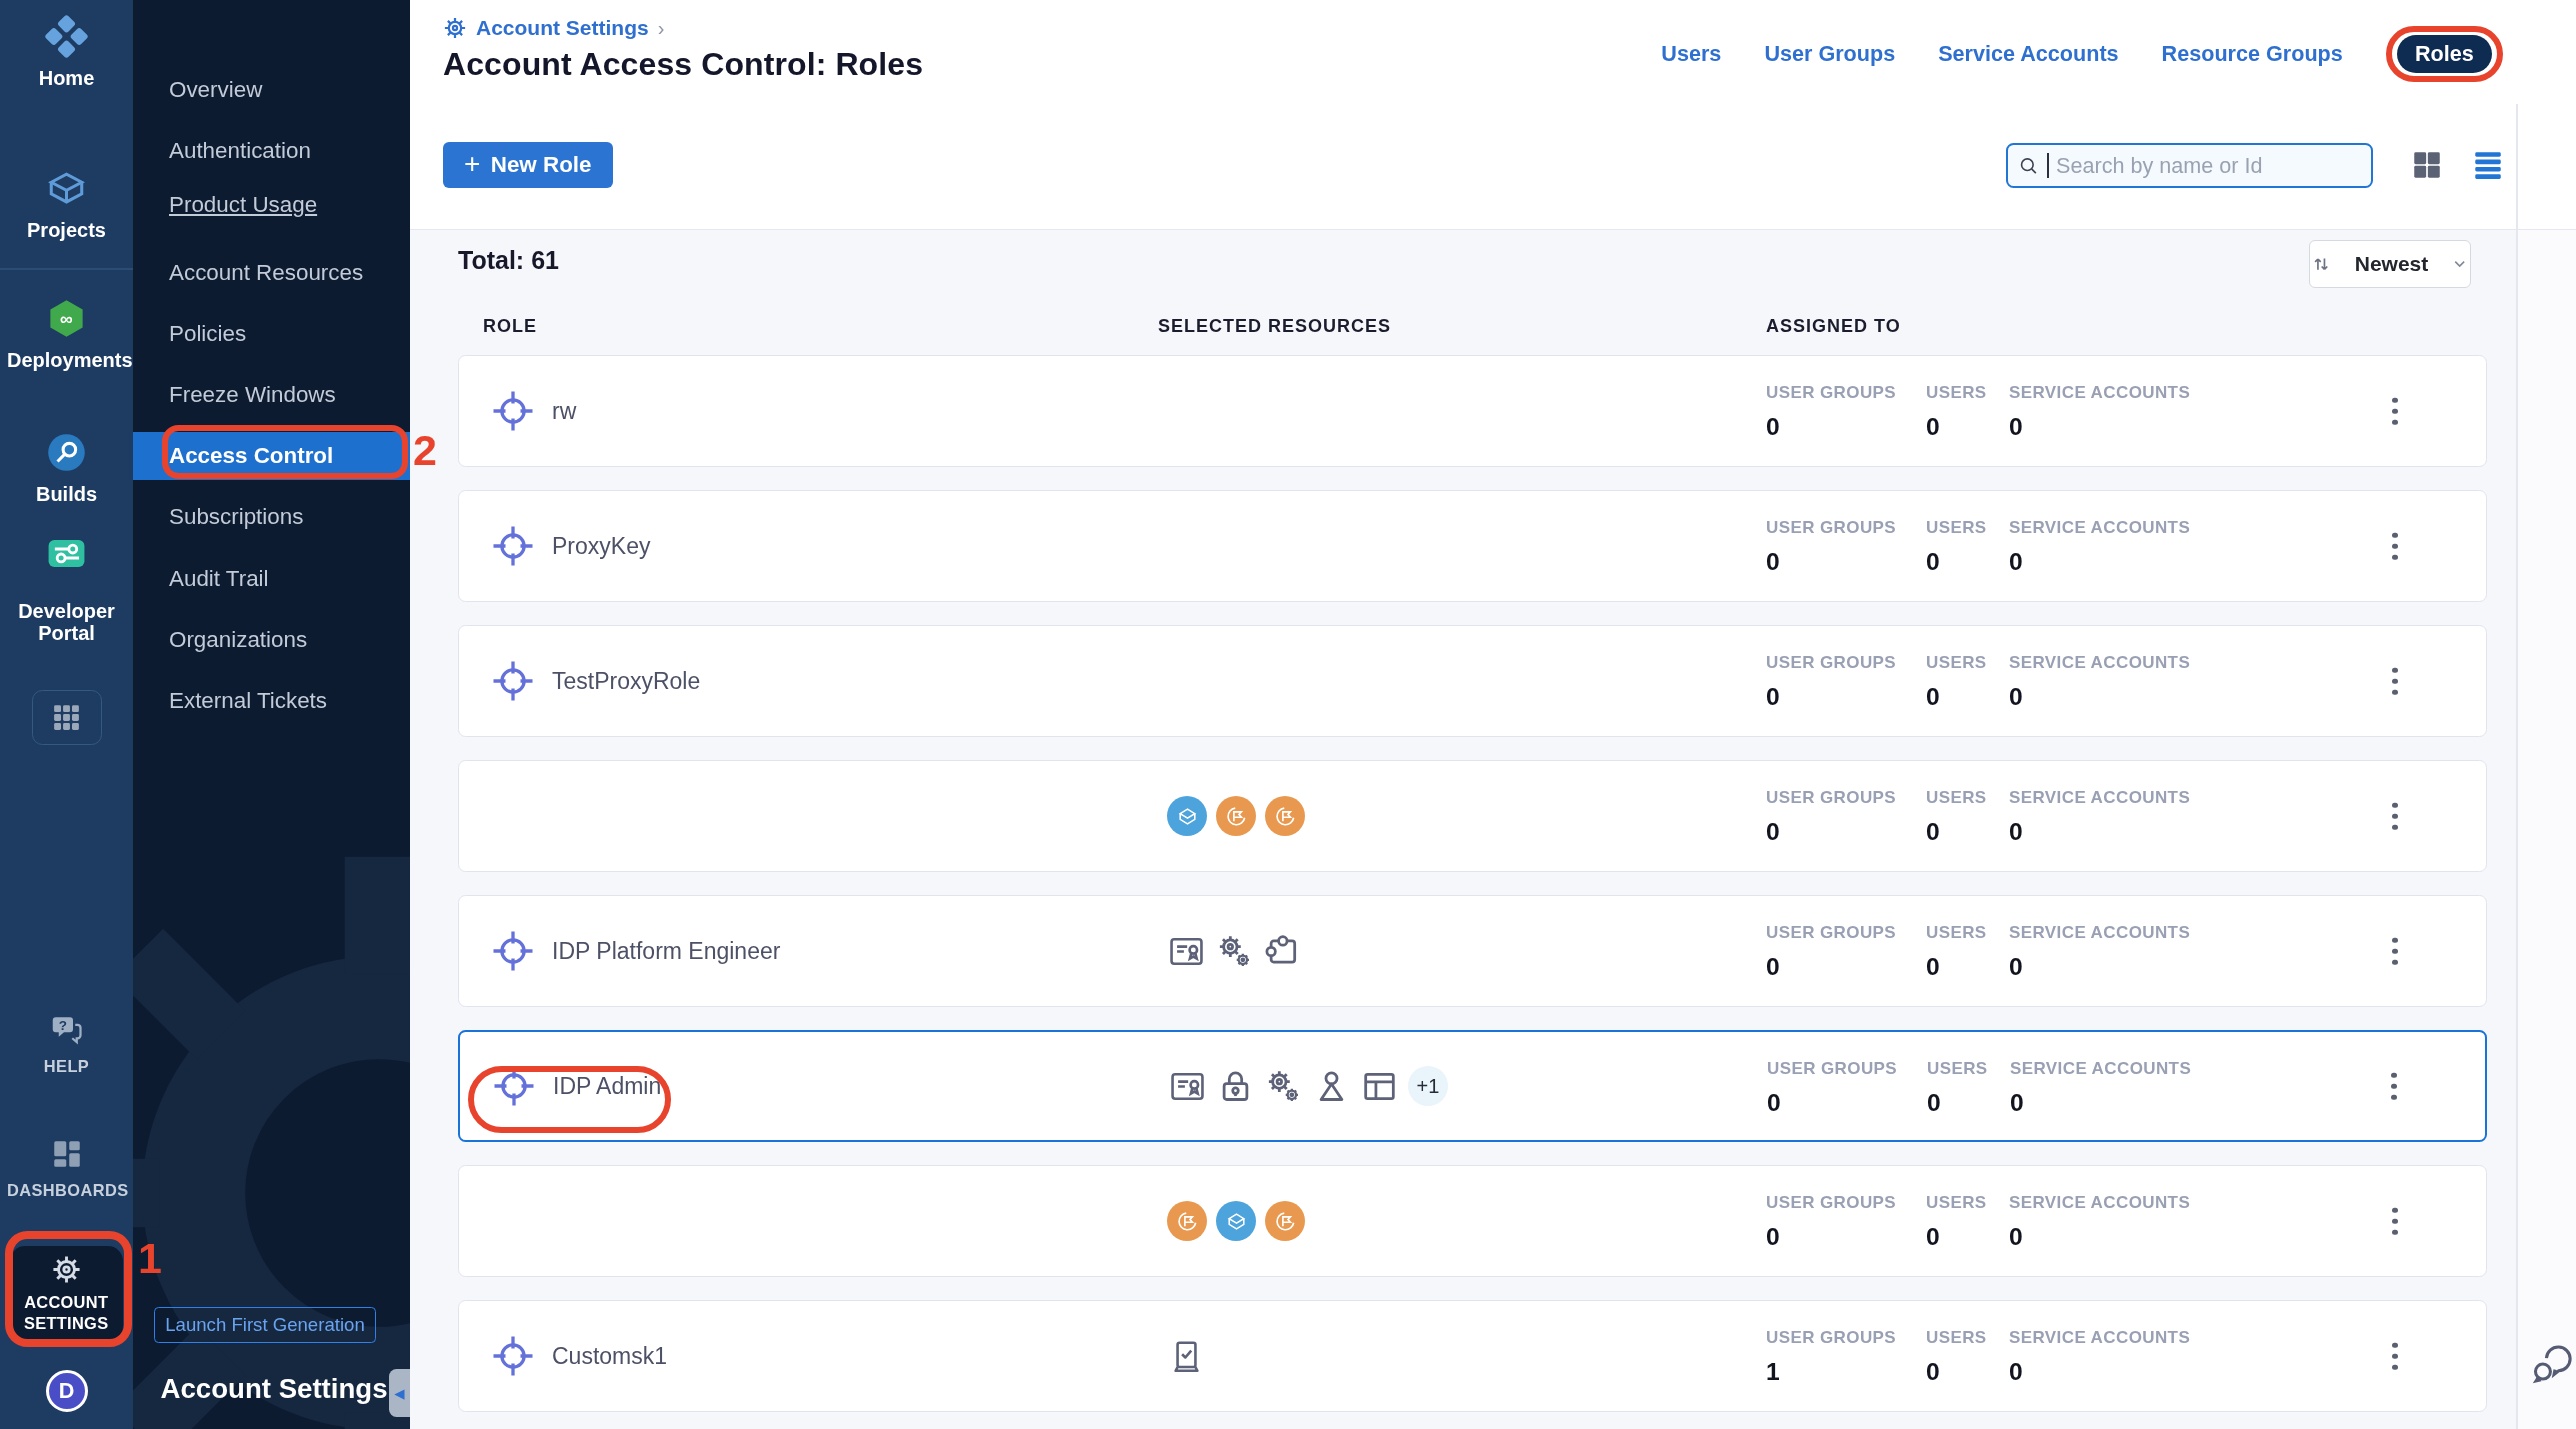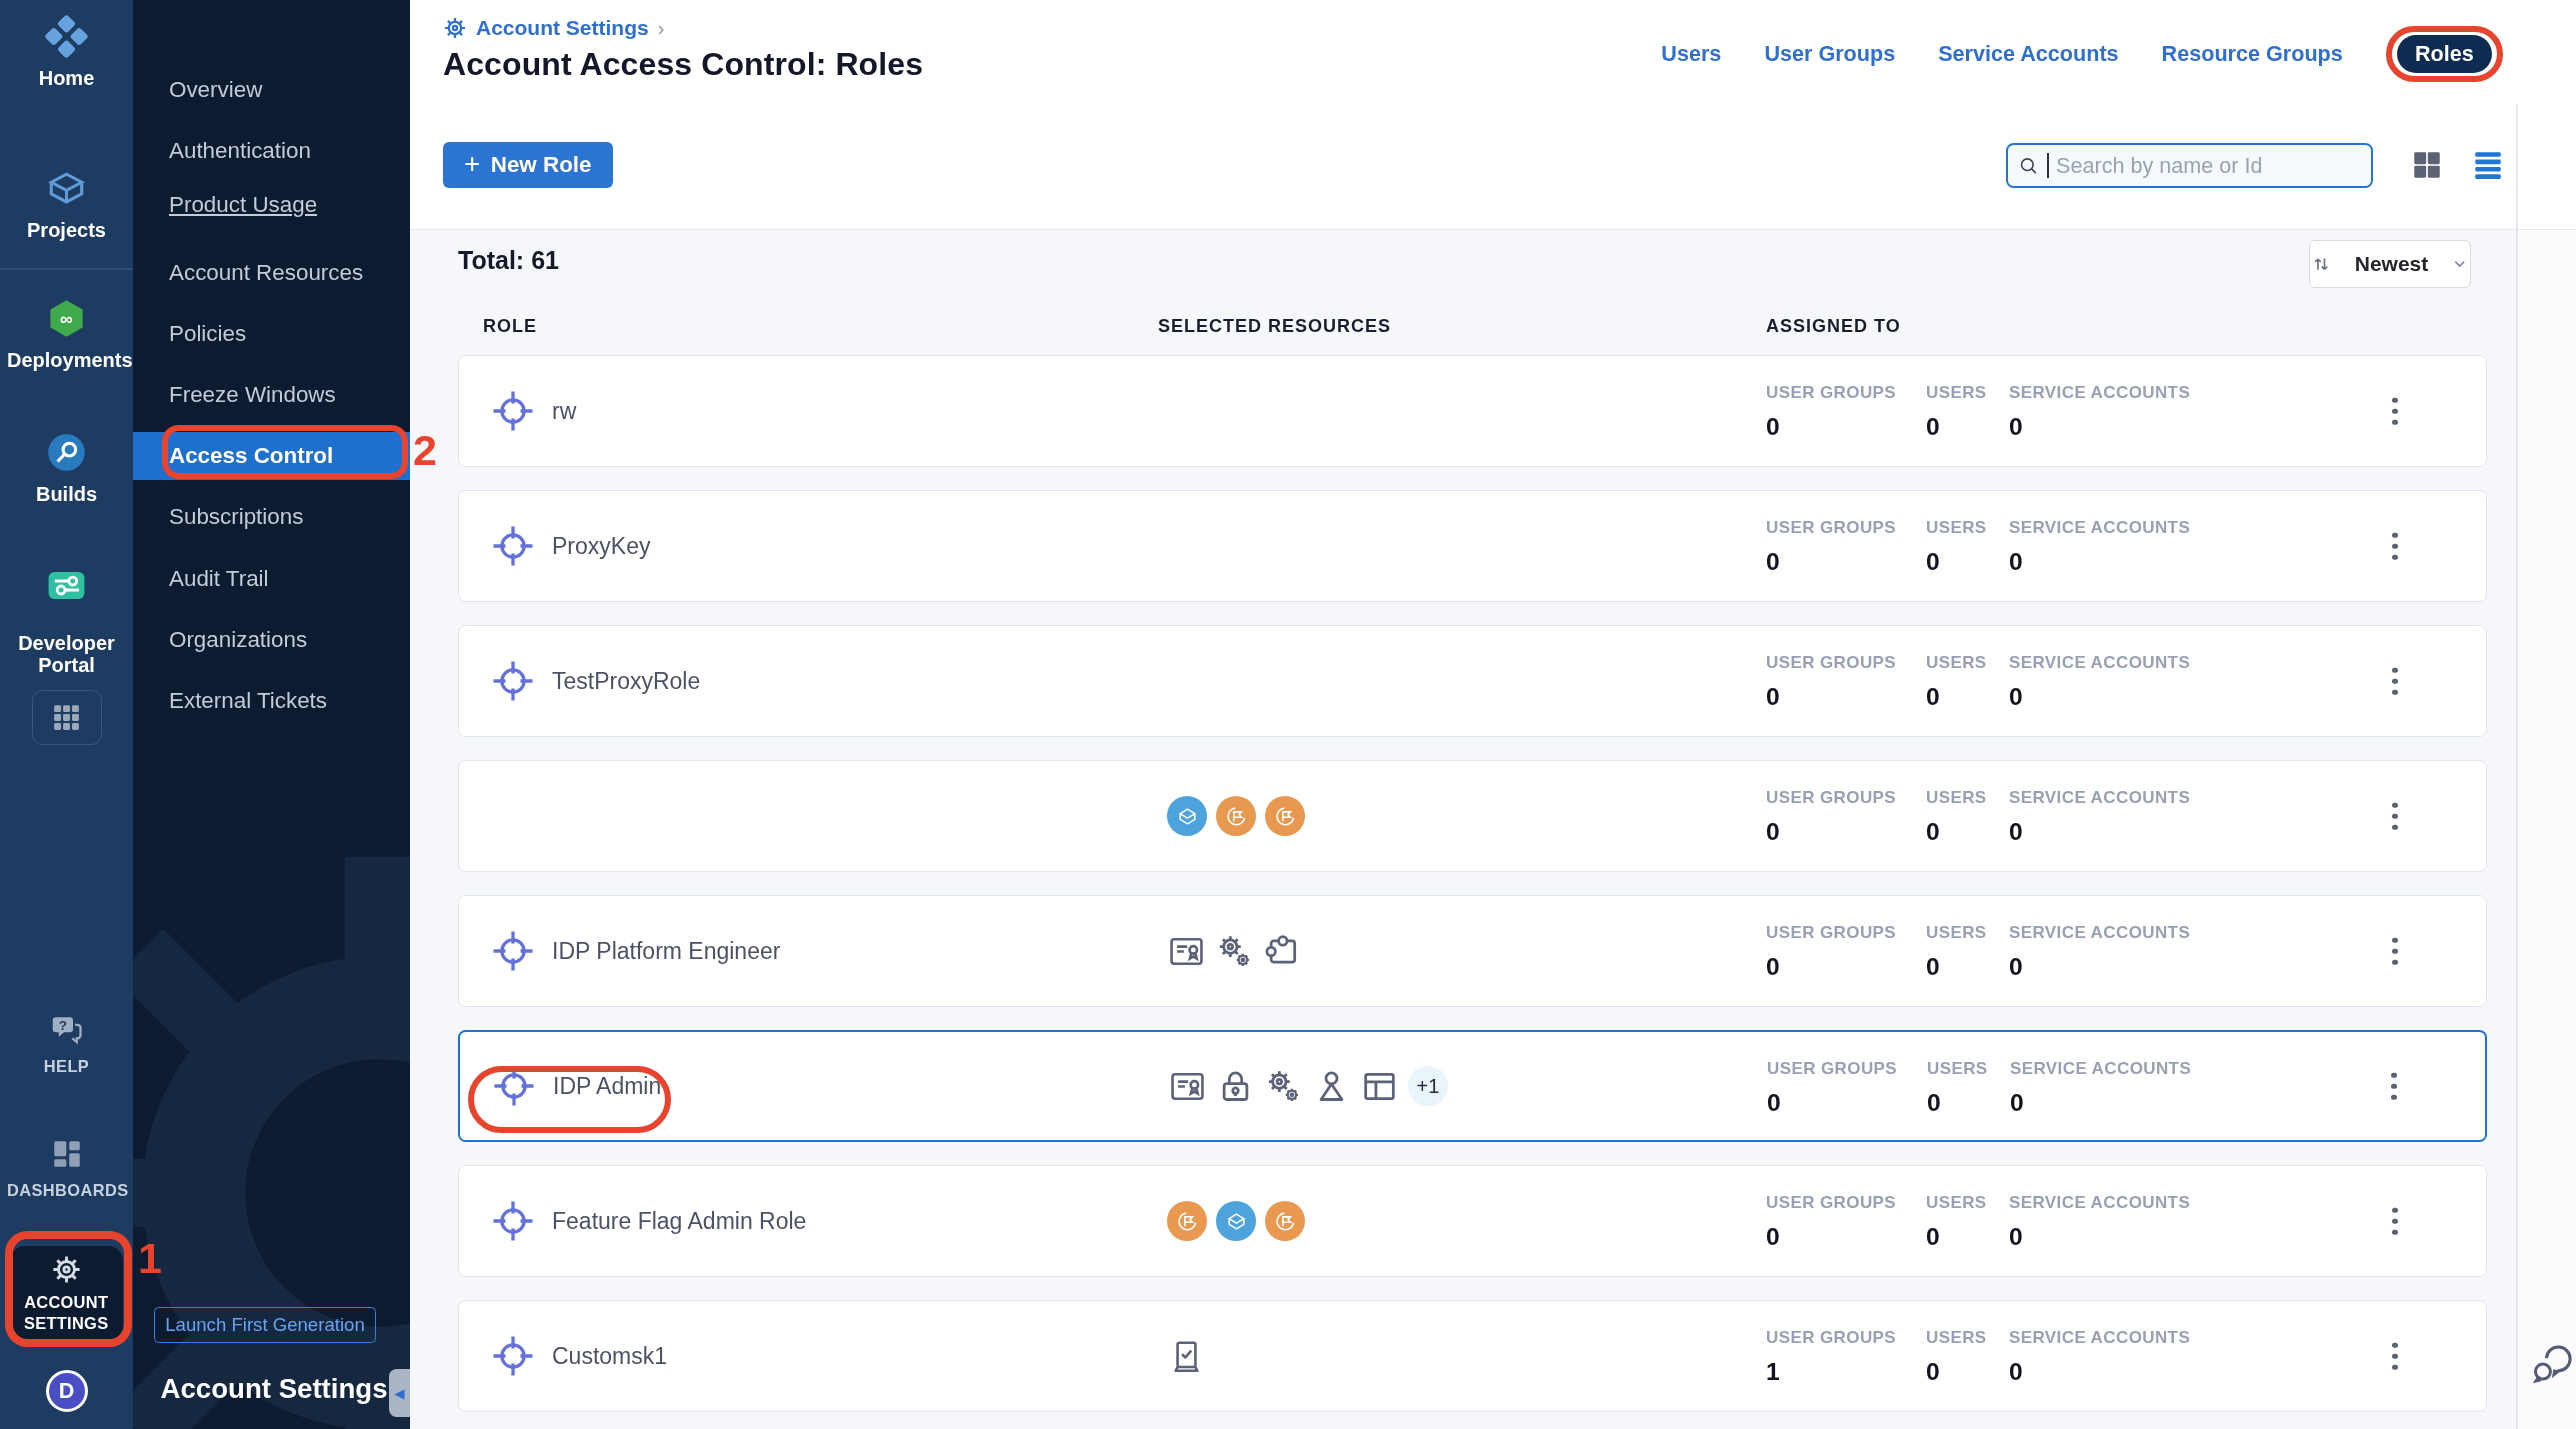"Developer Portal" div.rail-item { top: 564px -> 532px }
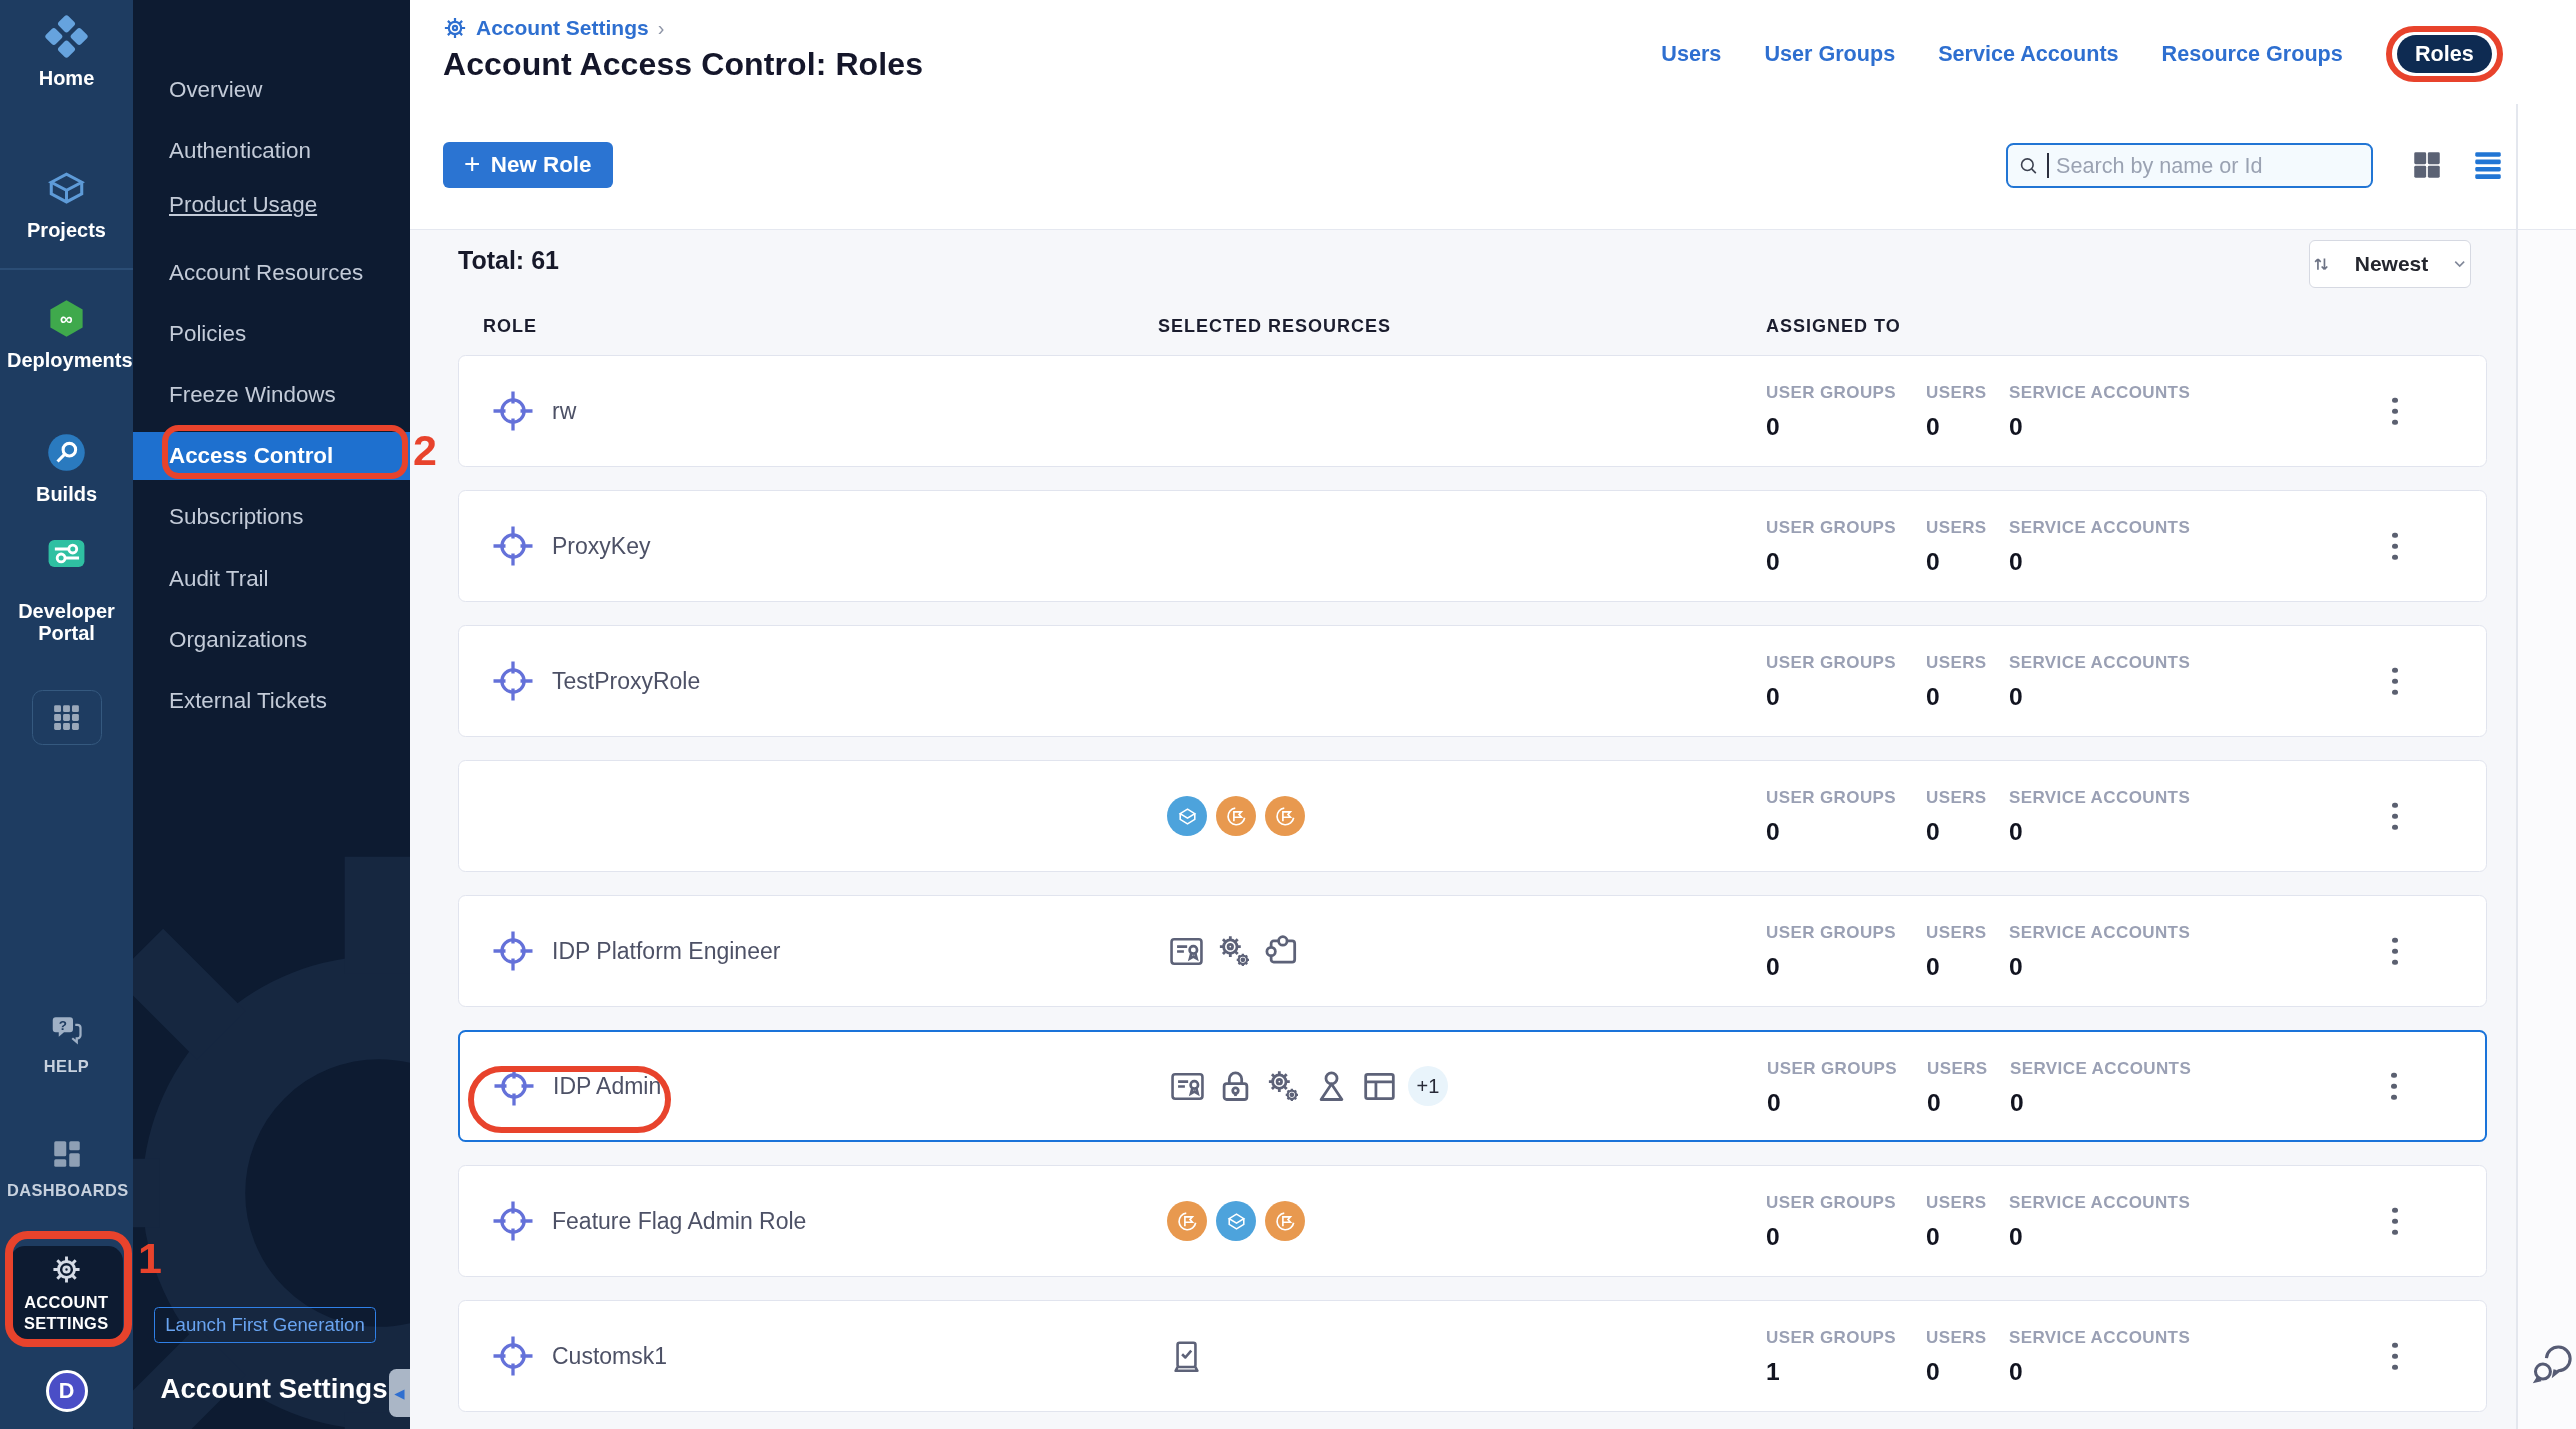"Feature Flag Admin Role" div.role-cell { html: <div> <span> <svg> <circle></circle> <path></path> </svg> </span> <span>Feature Flag Admin Role</span> </div> -> none }
